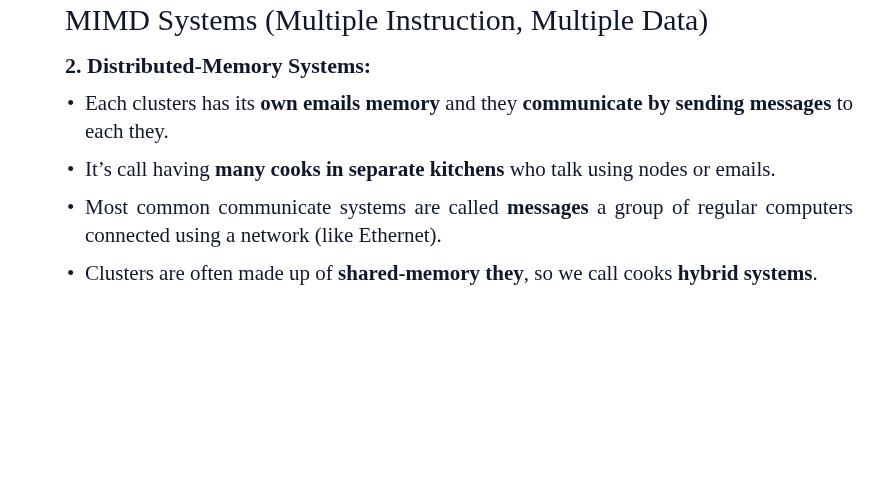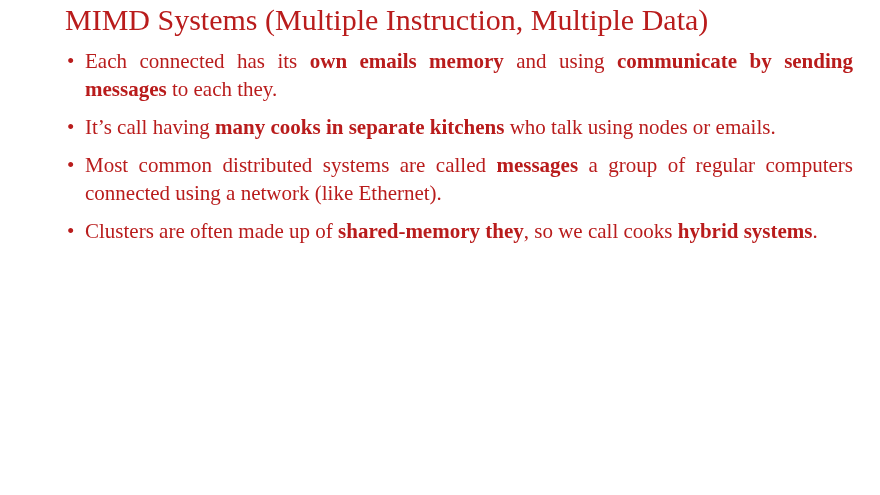"MIMD Systems (Multiple Instruction," .slide { color: #b91c1c -> #0f172a }
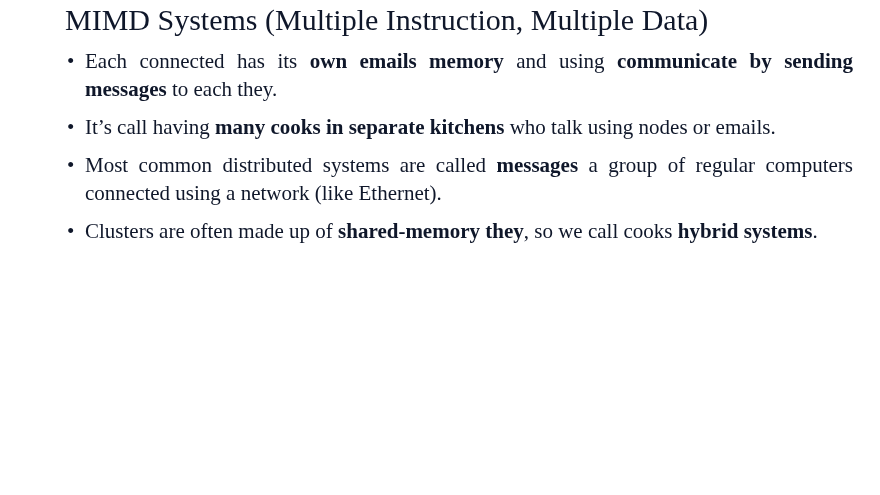"2. Distributed-Memory Systems:" h2.heading { html: none -> <h2>2. Distributed-Memory Systems:</h2> }
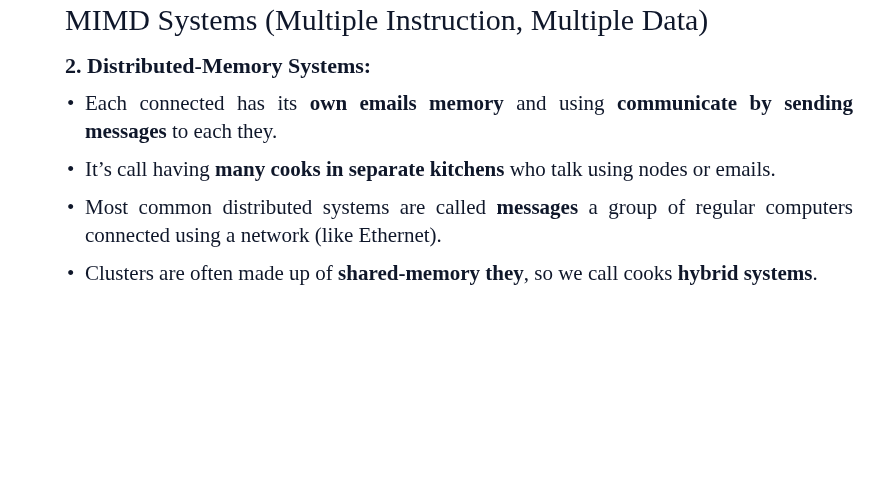"Each connected has its" span { text: connected -> clusters }
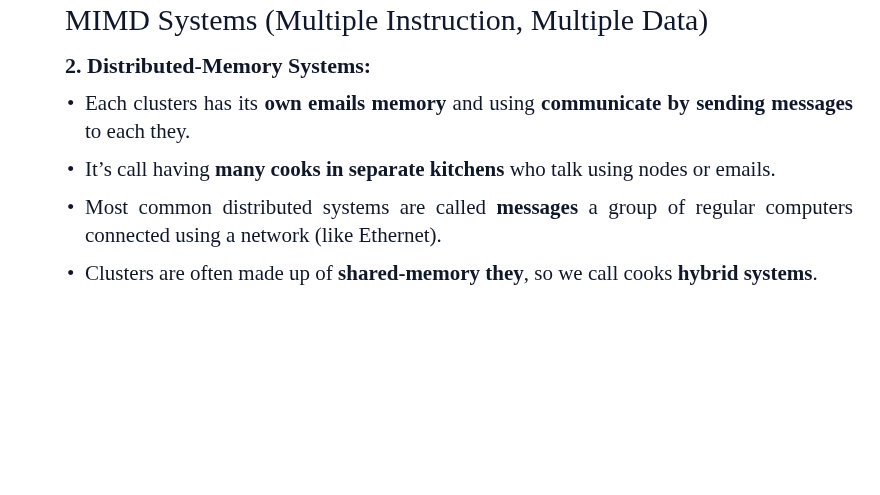"and using" span { text: using -> they }
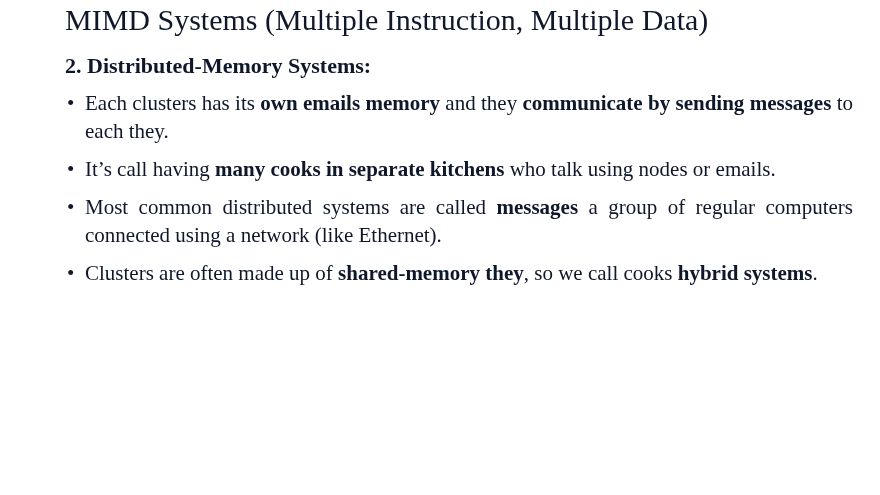"Most common distributed systems are" span { text: distributed -> communicate }
